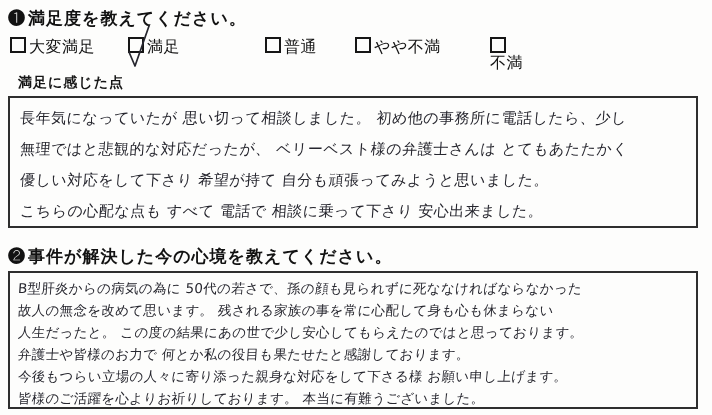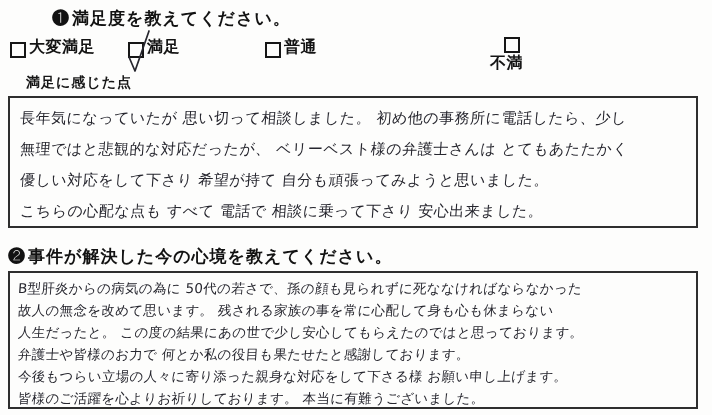"❶満足度を教えてください。" div.q-title { margin-left: 44px -> none }
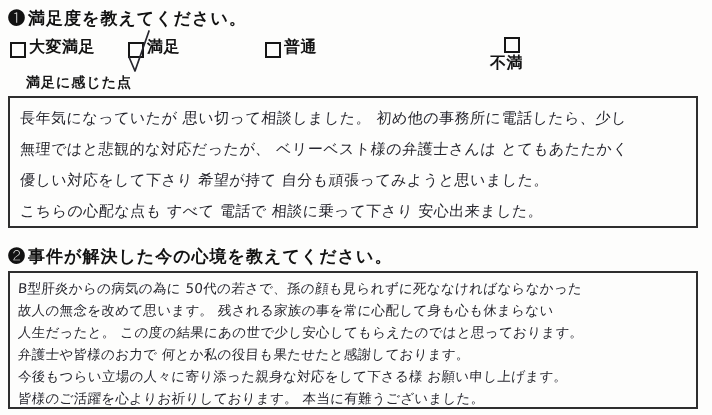"大変満足" .opt { align-items: flex-end -> flex-start; font-weight: bold -> normal }
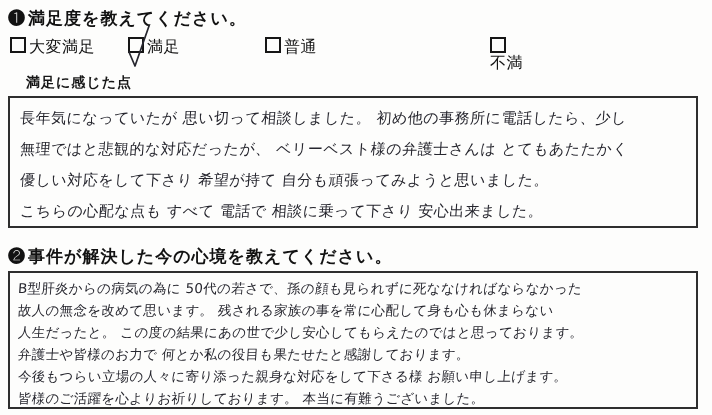"やや不満" label.opt { html: none -> <label> <span></span> <span>やや不満</span> </label> }
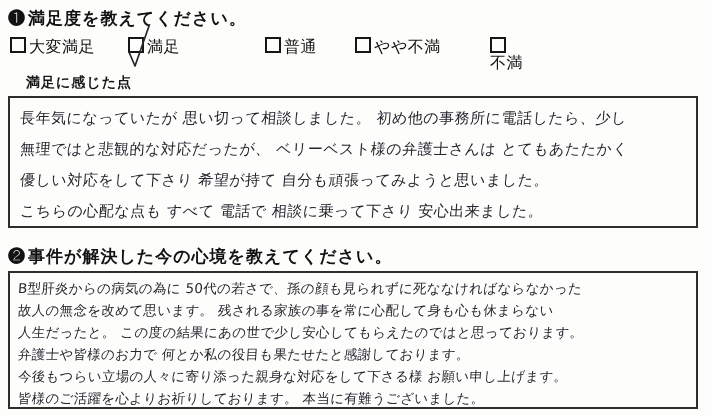"満足に感じた点" .sub-label { left: 26px -> 18px }
